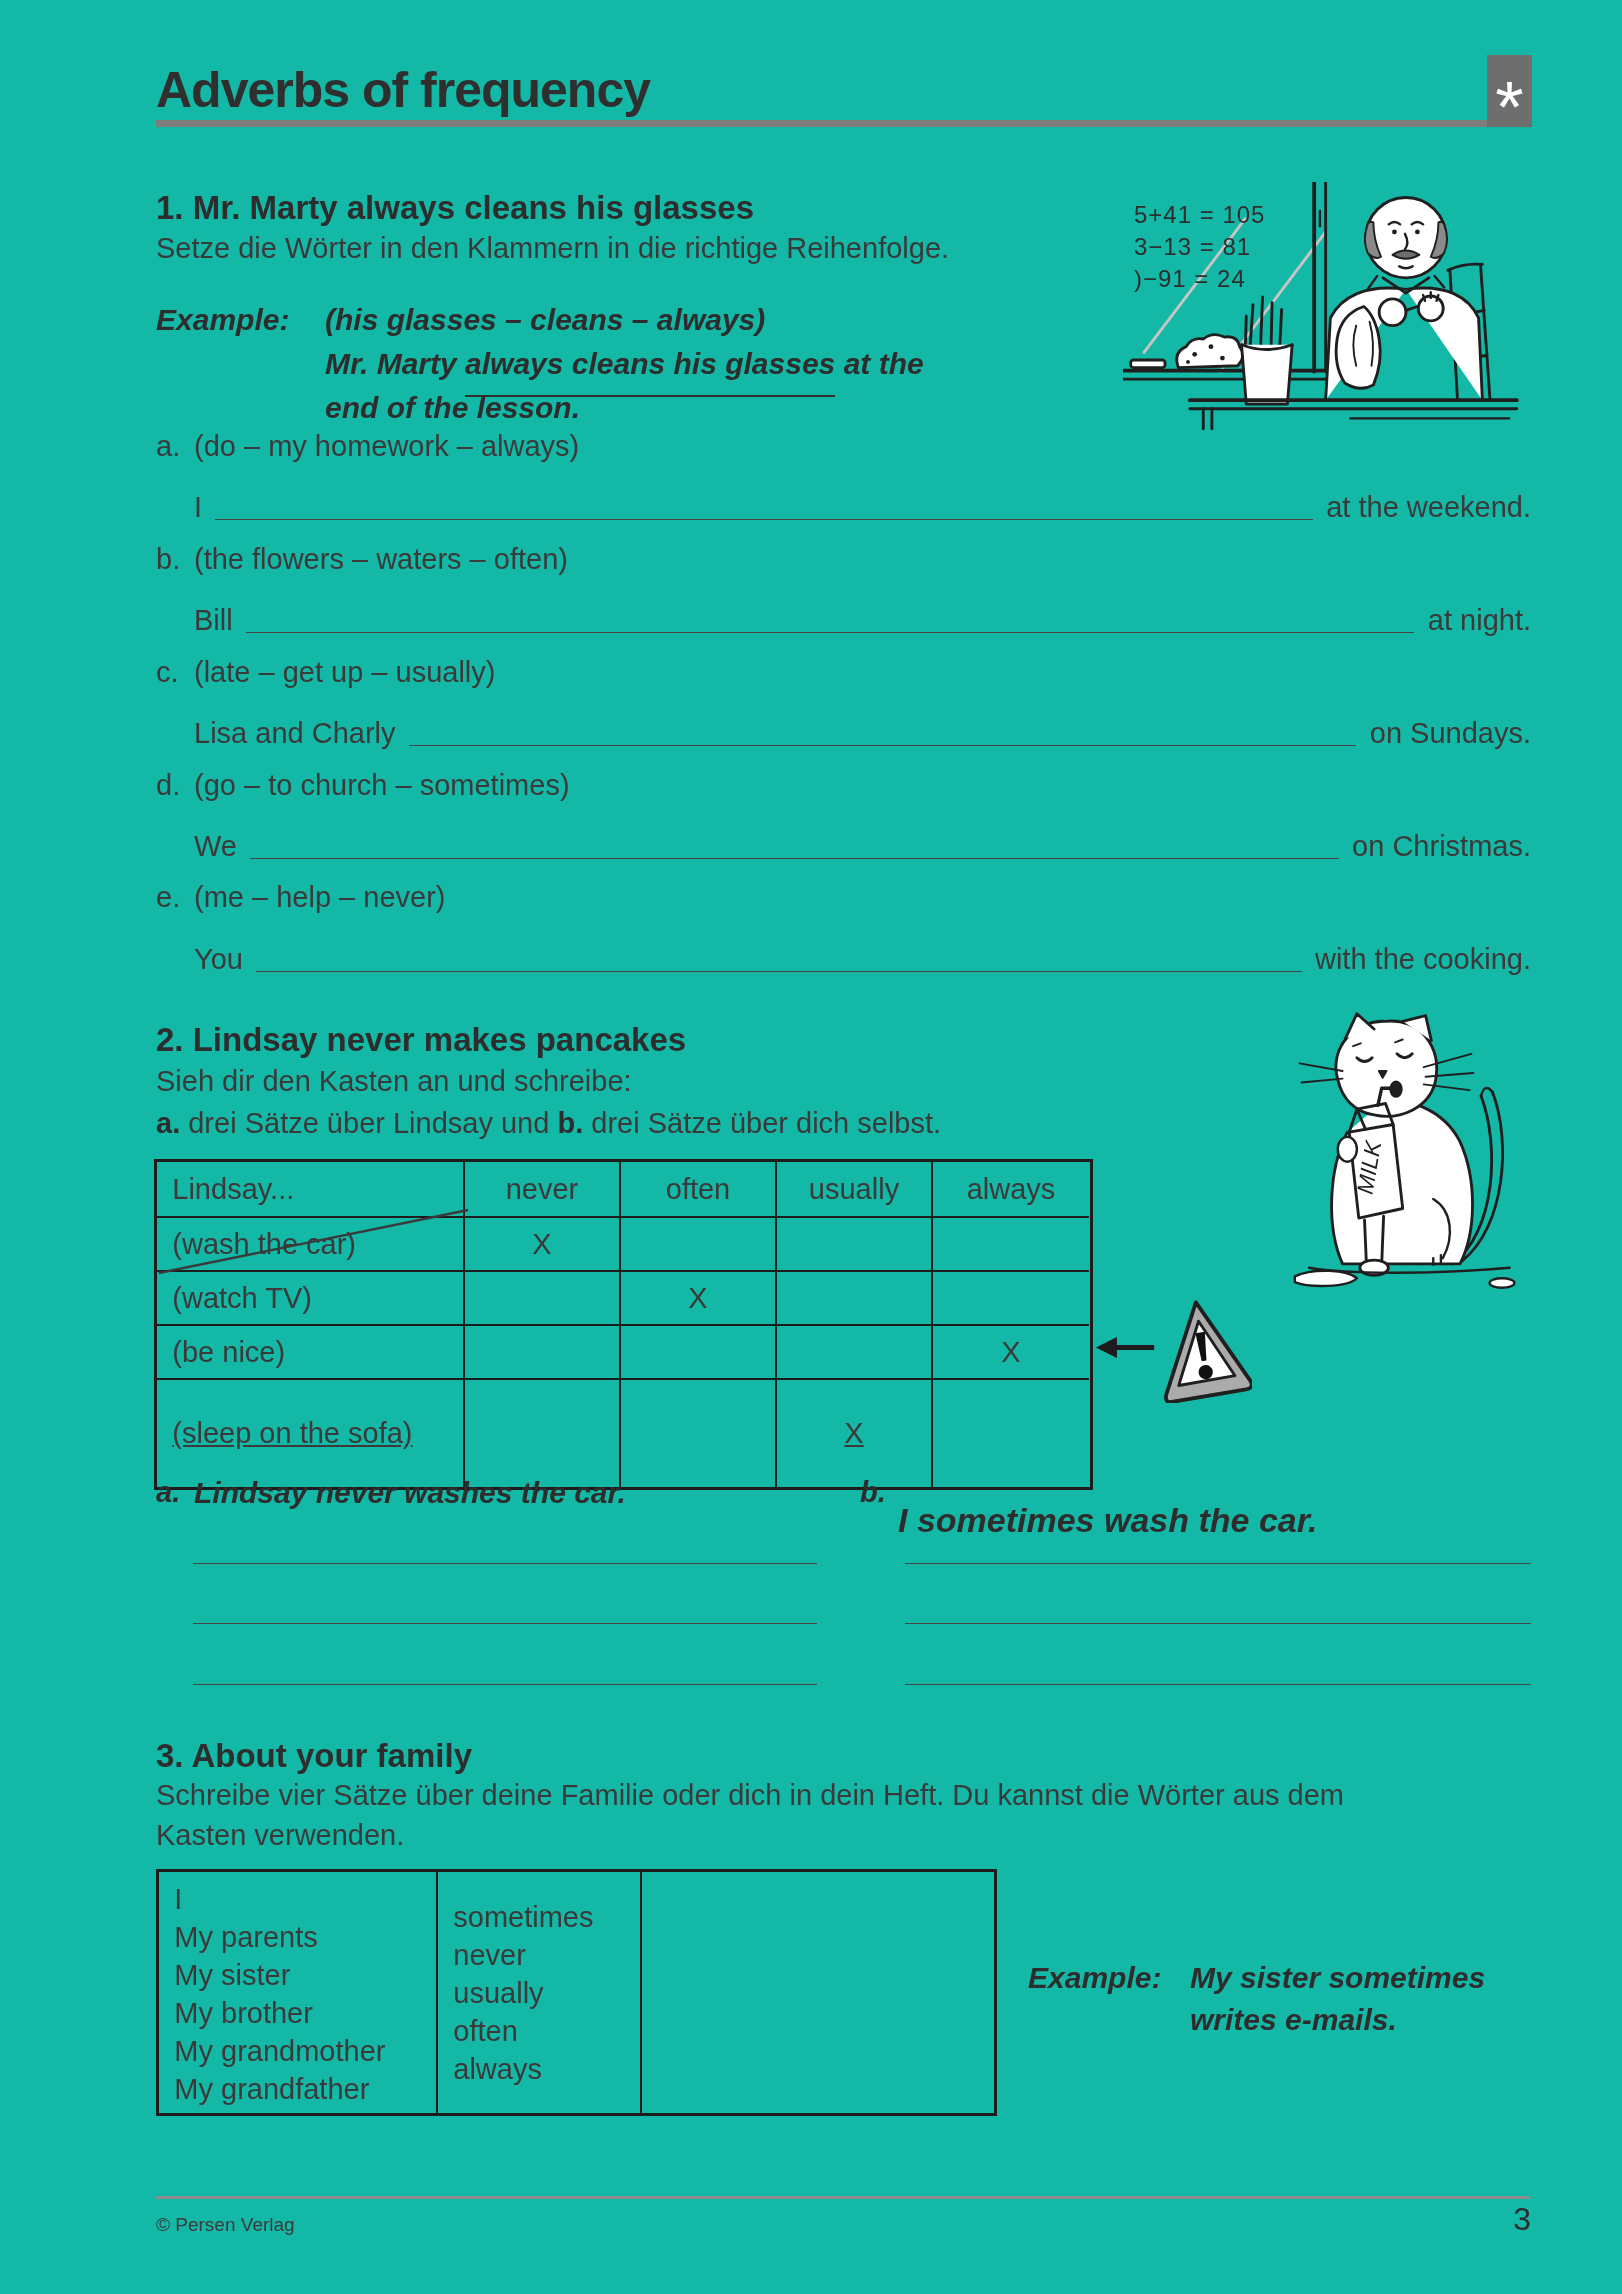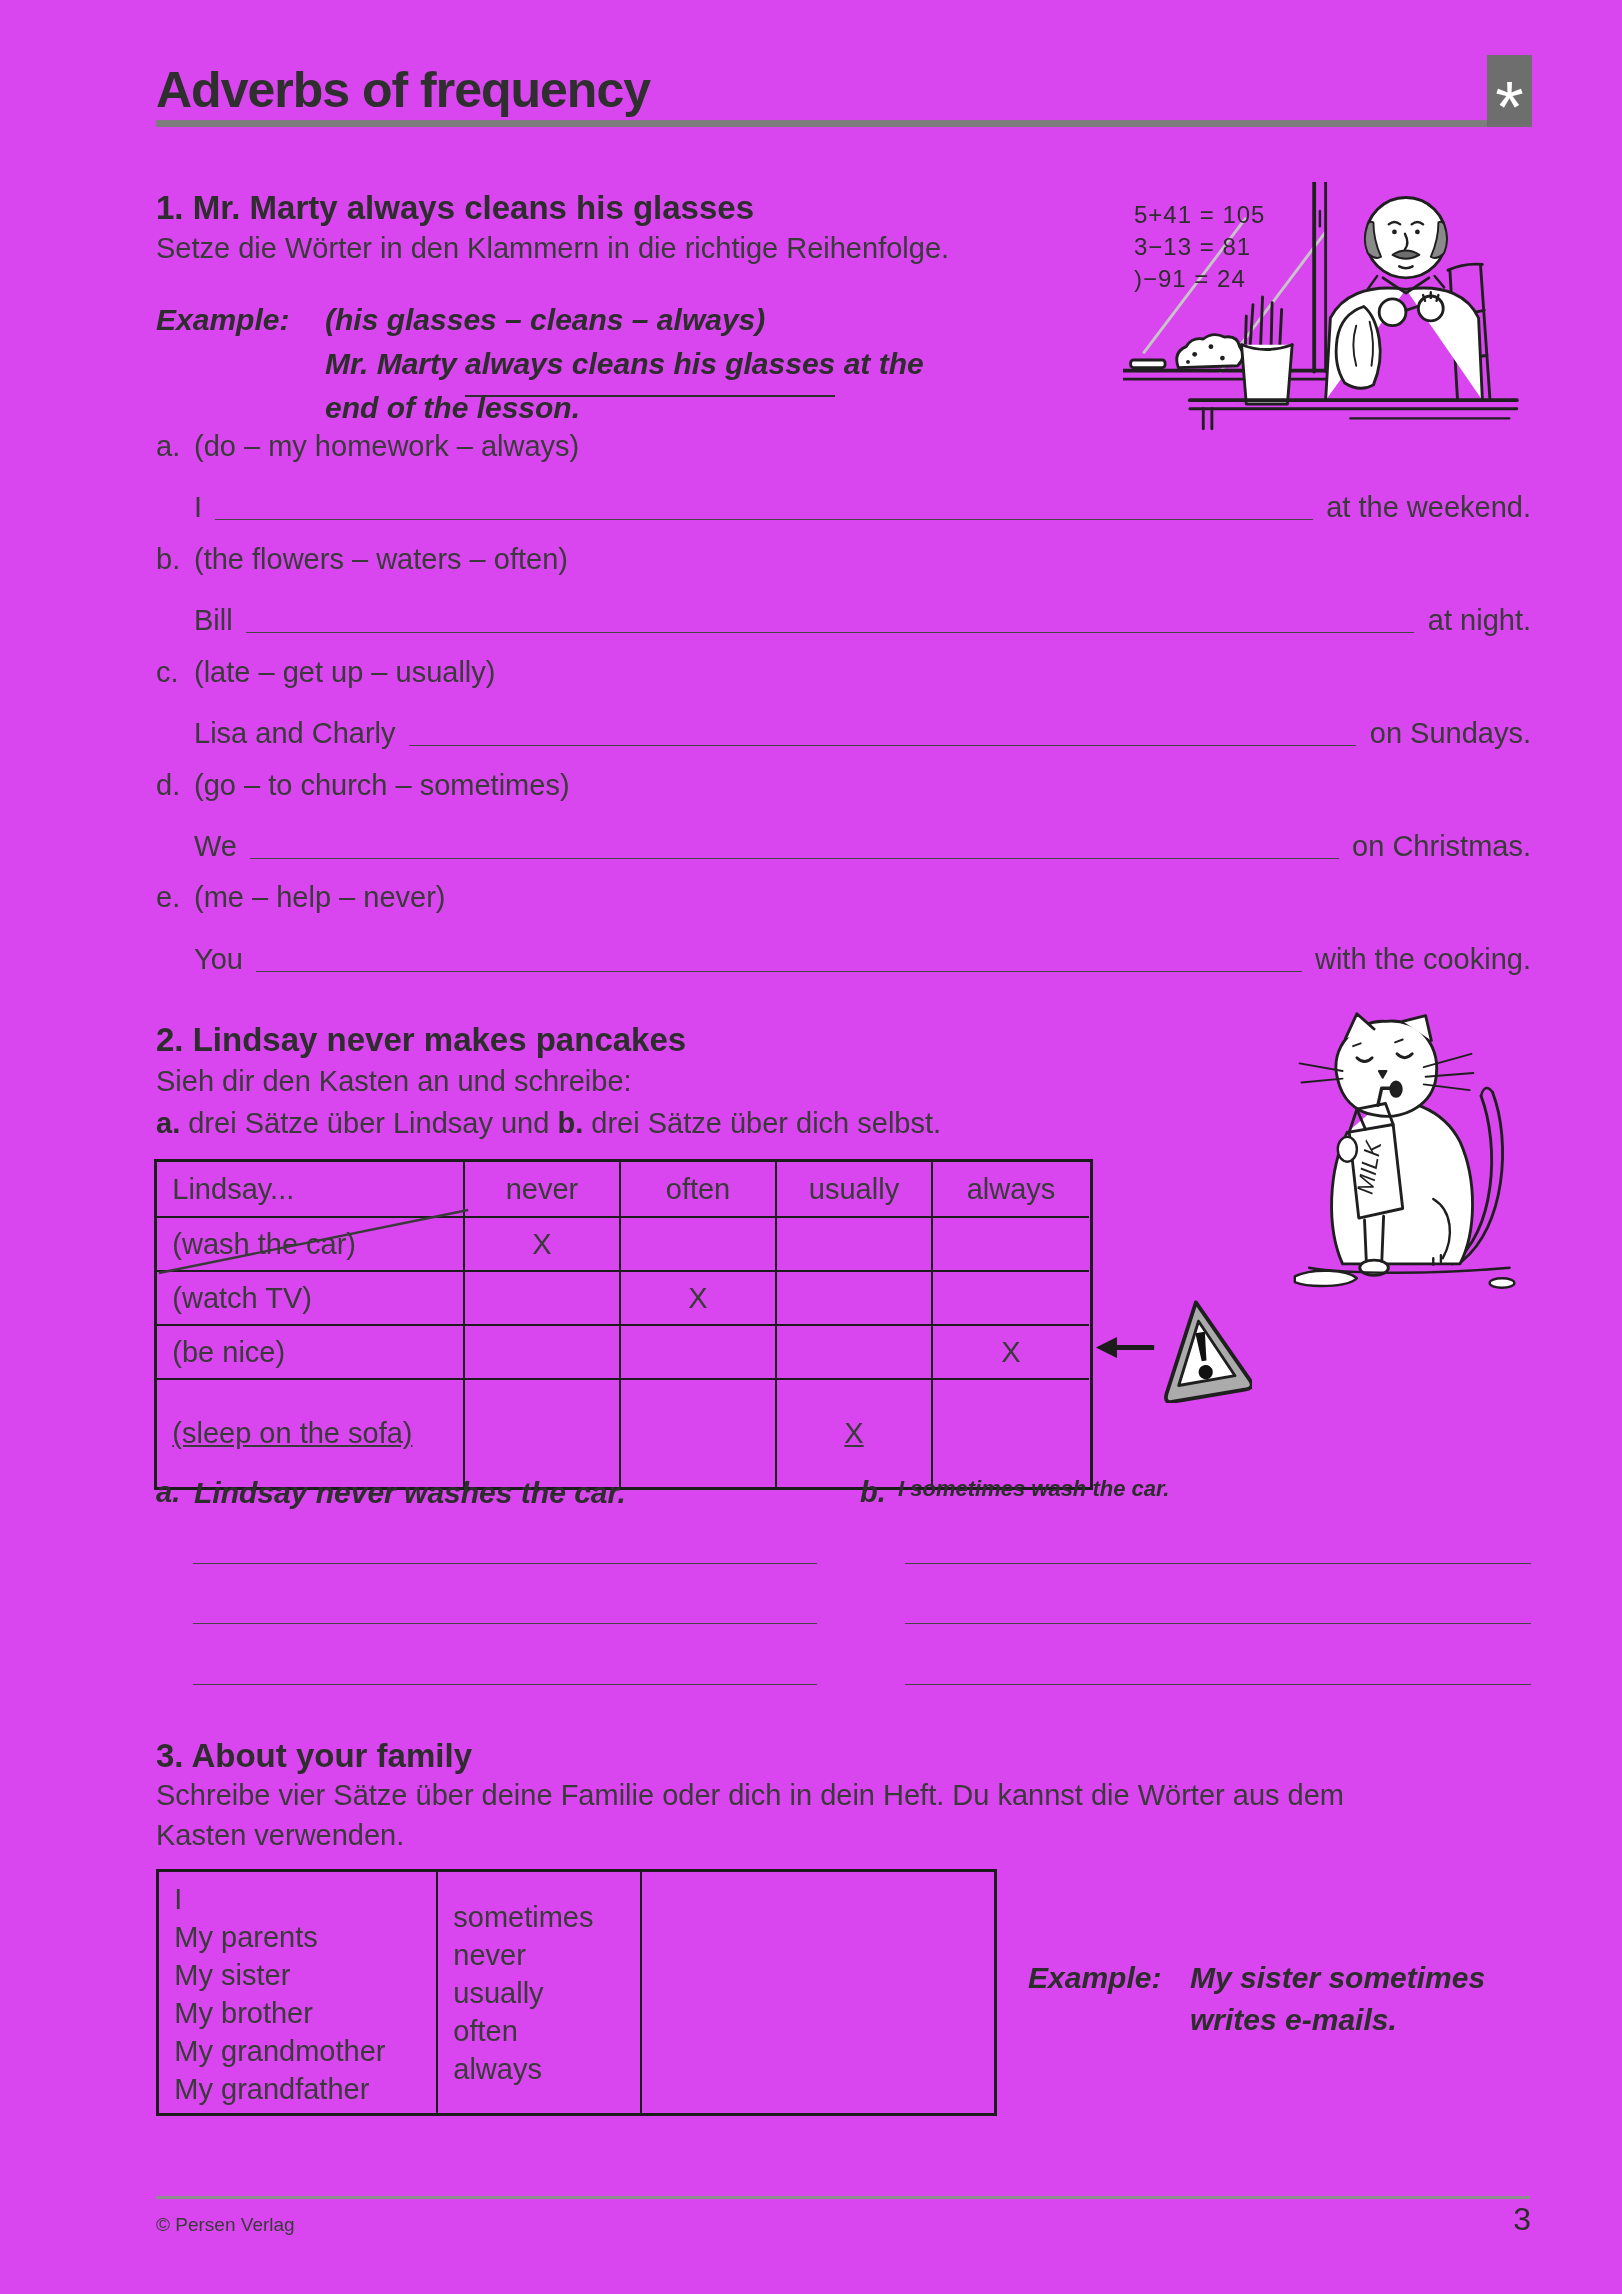"Adverbs of frequency" .page { background: #d946ef -> #14b8a6 }
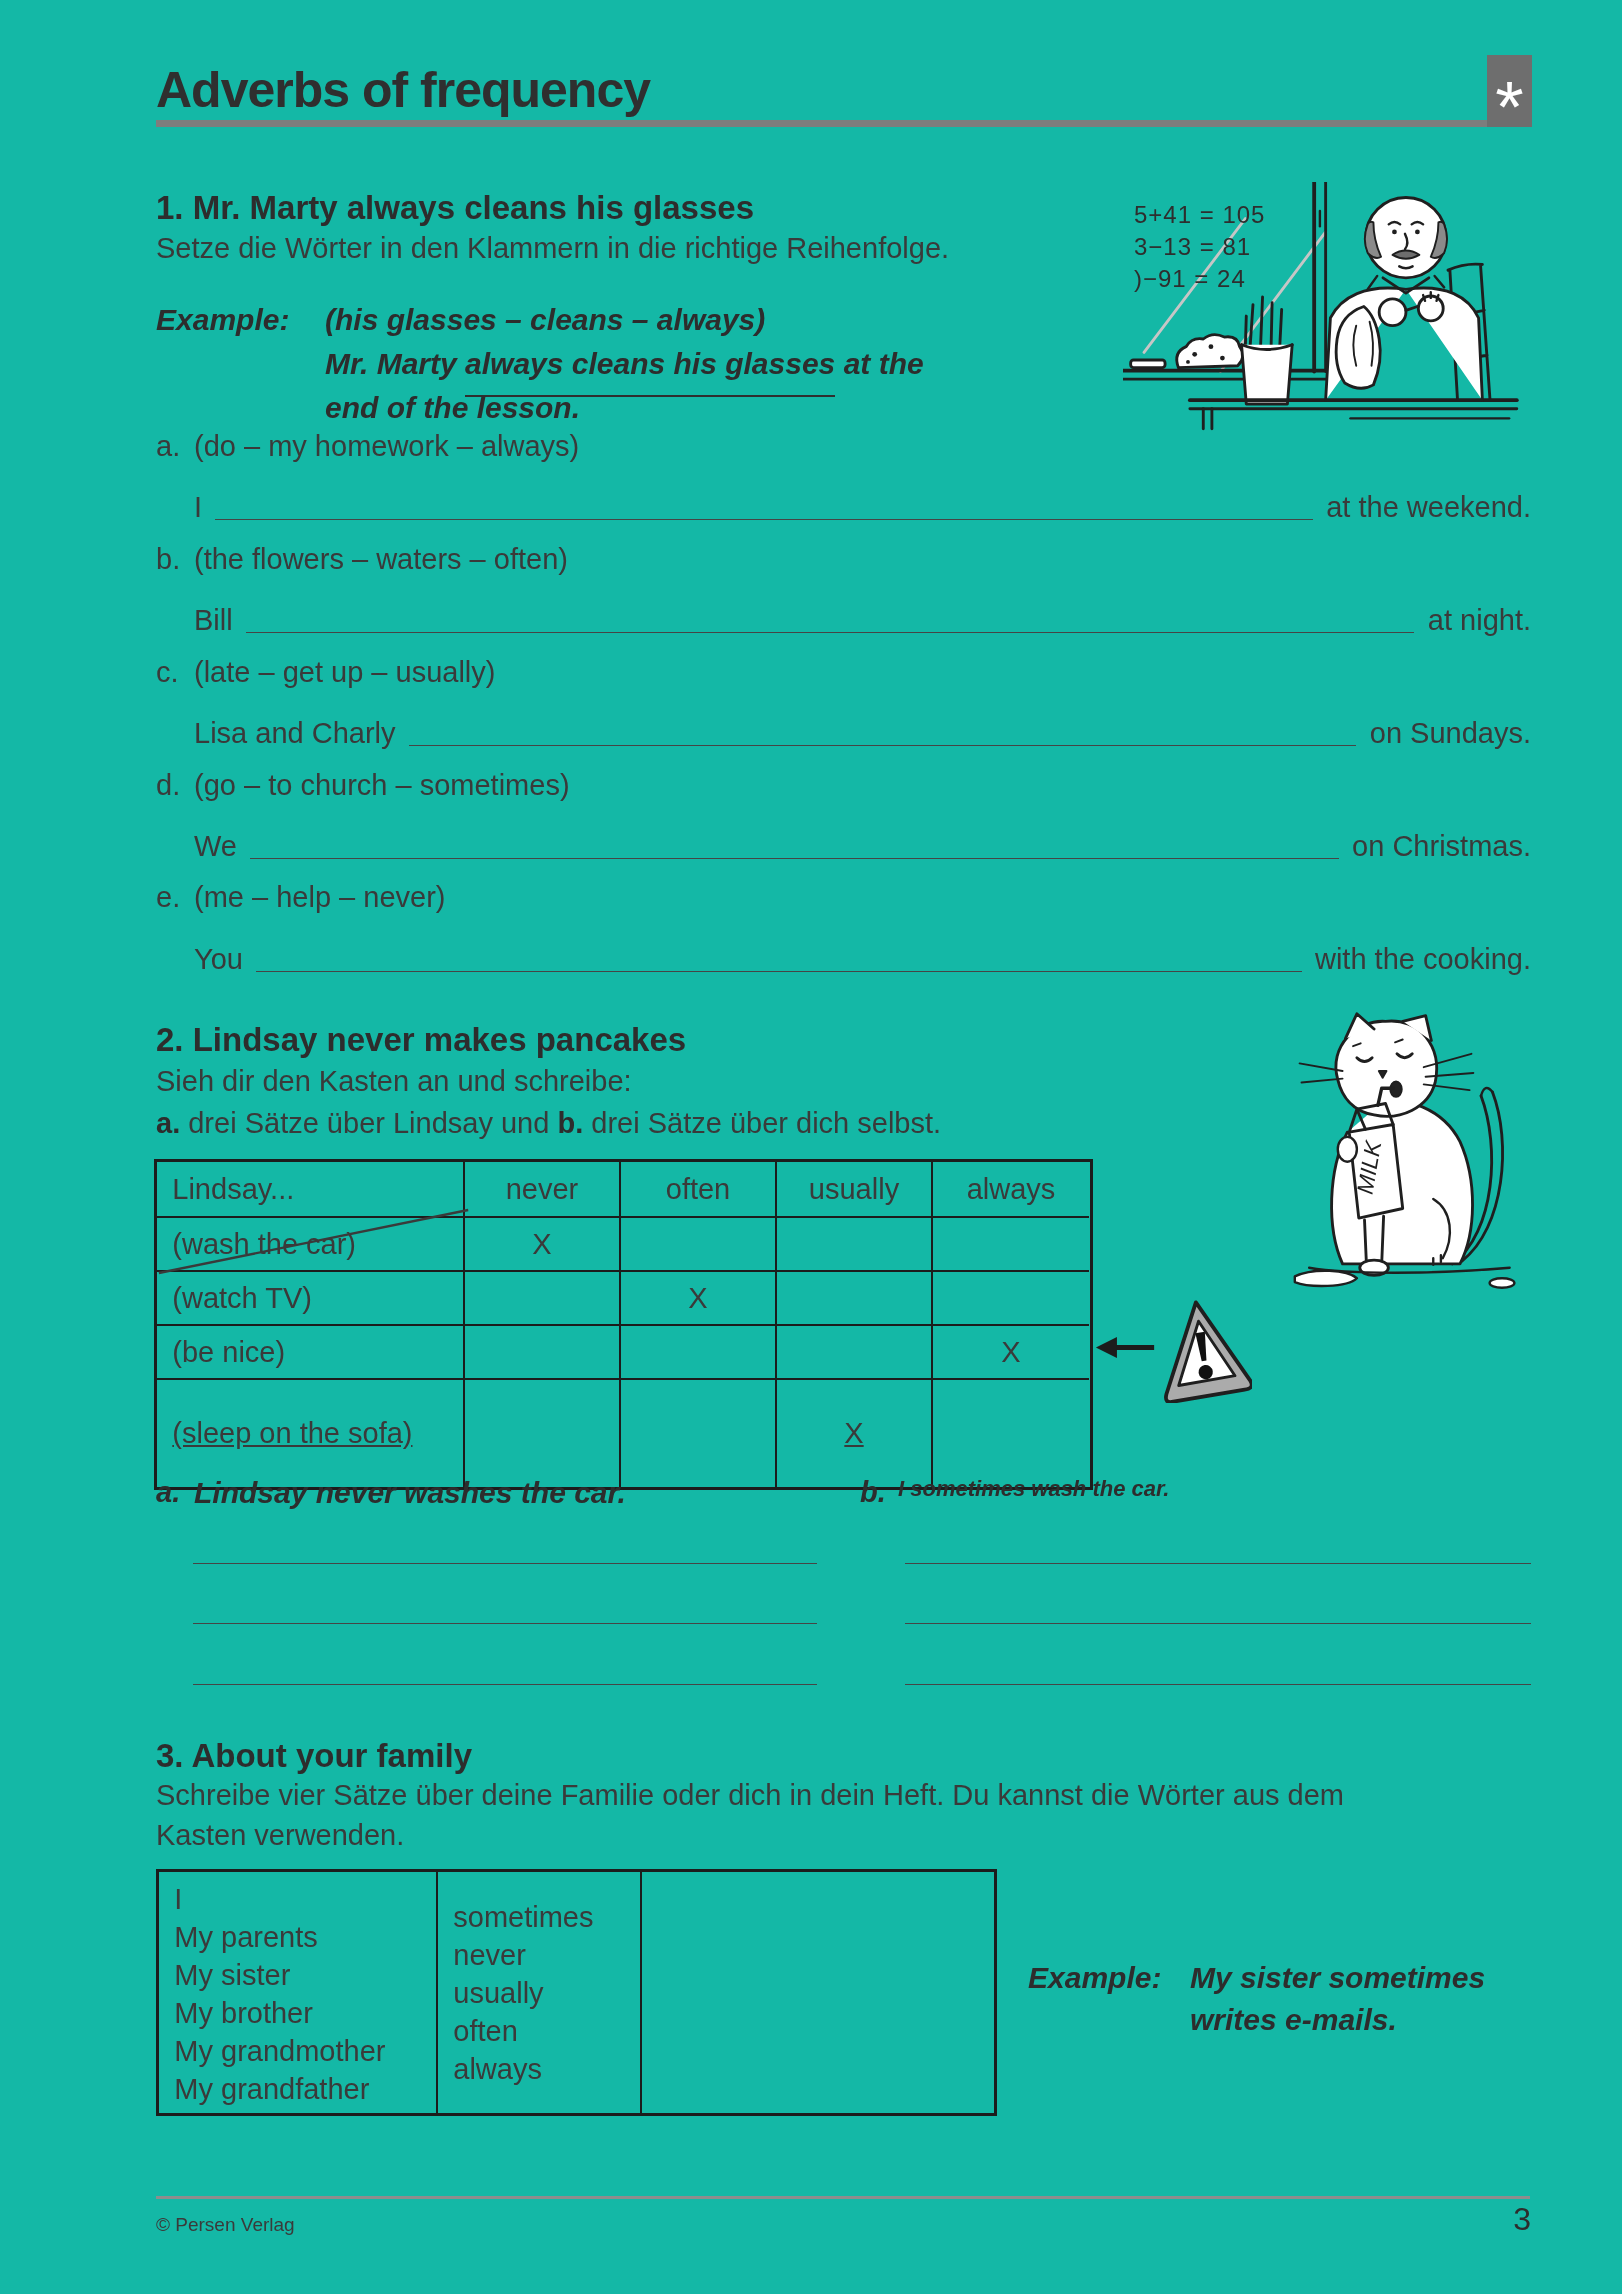"I sometimes wash the car." span.bi { font-size: 22px -> 34px; margin-top: none -> 25px }
